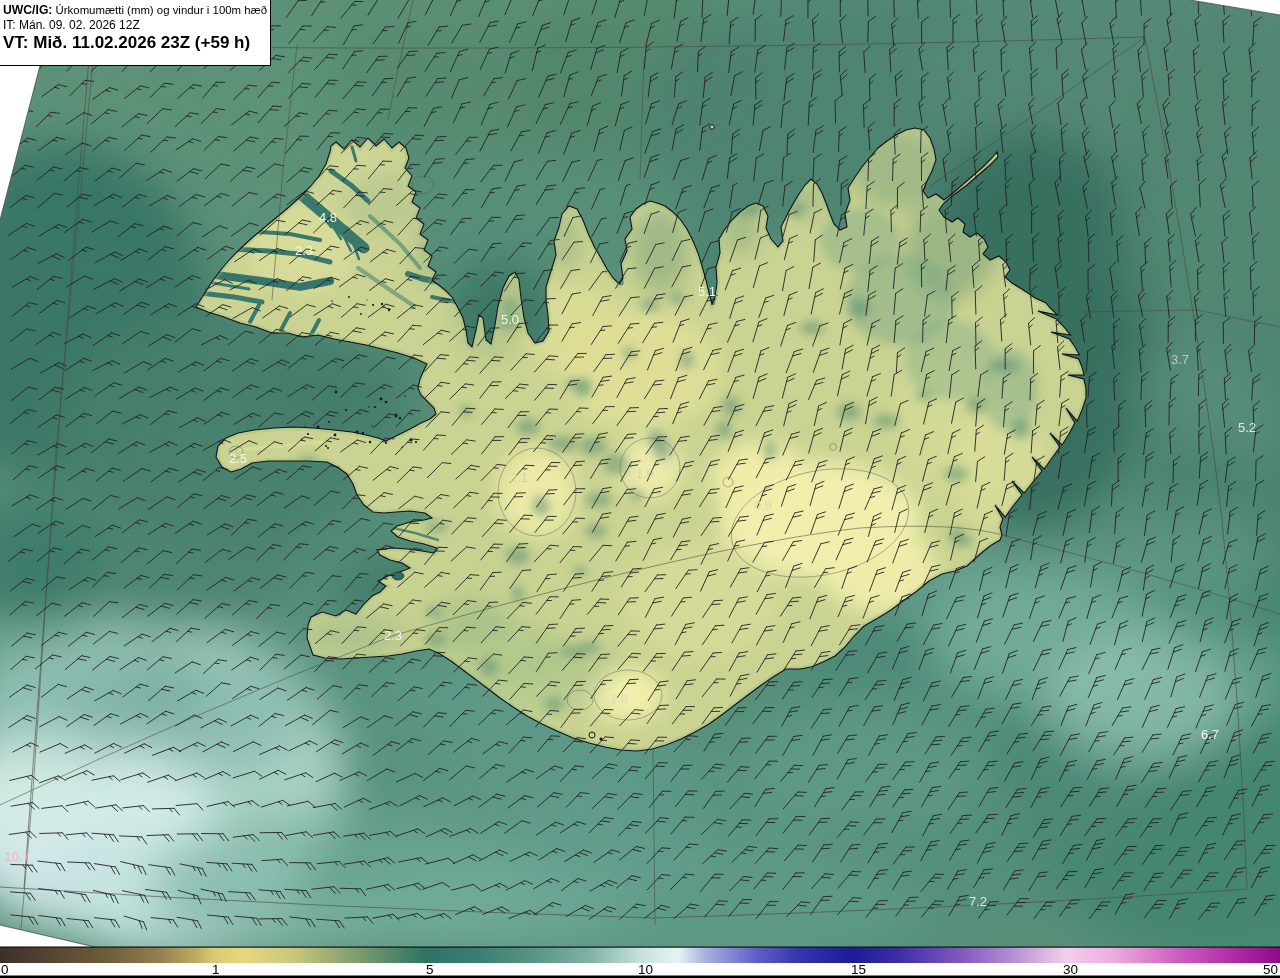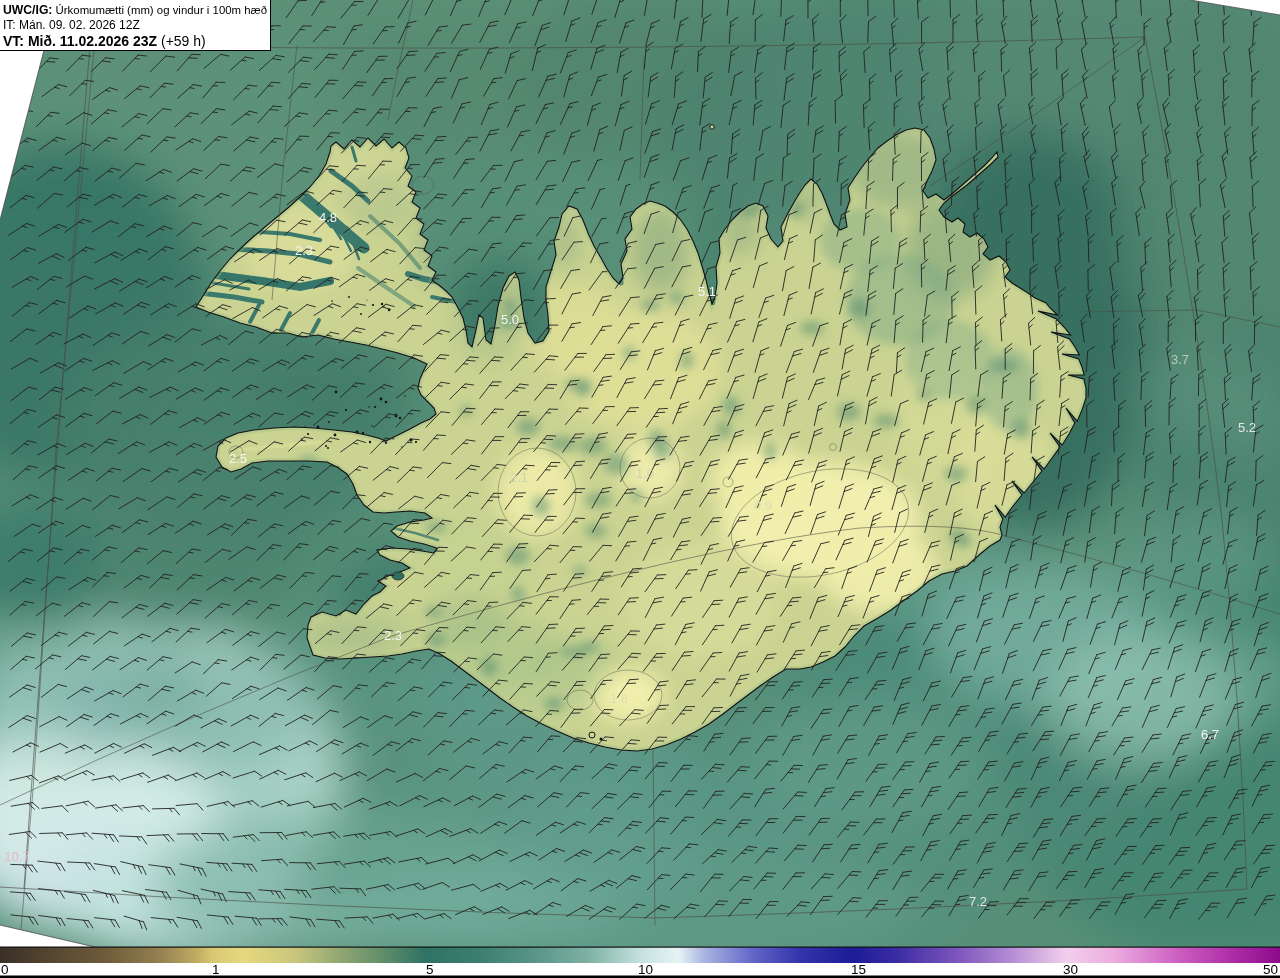"UWC/IG: Úrkomumætti (mm) og vindur" #box { padding: 3px 2px 1px 3px -> 3px 2px 16px 3px }
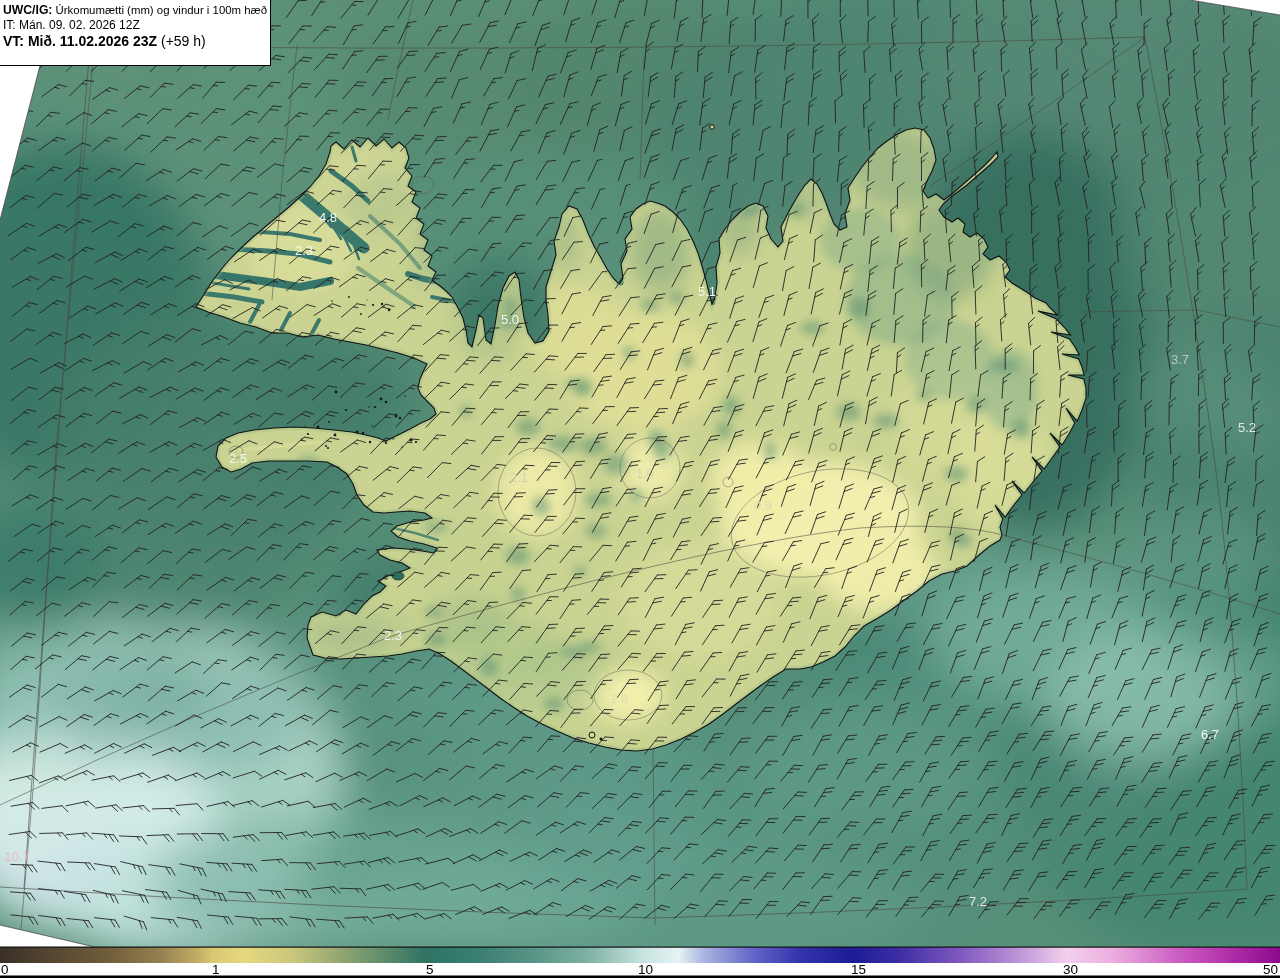"VT: Mið. 11.02.2026 23Z (+59" div { font-size: 14px -> 17px; font-weight: none -> bold }
